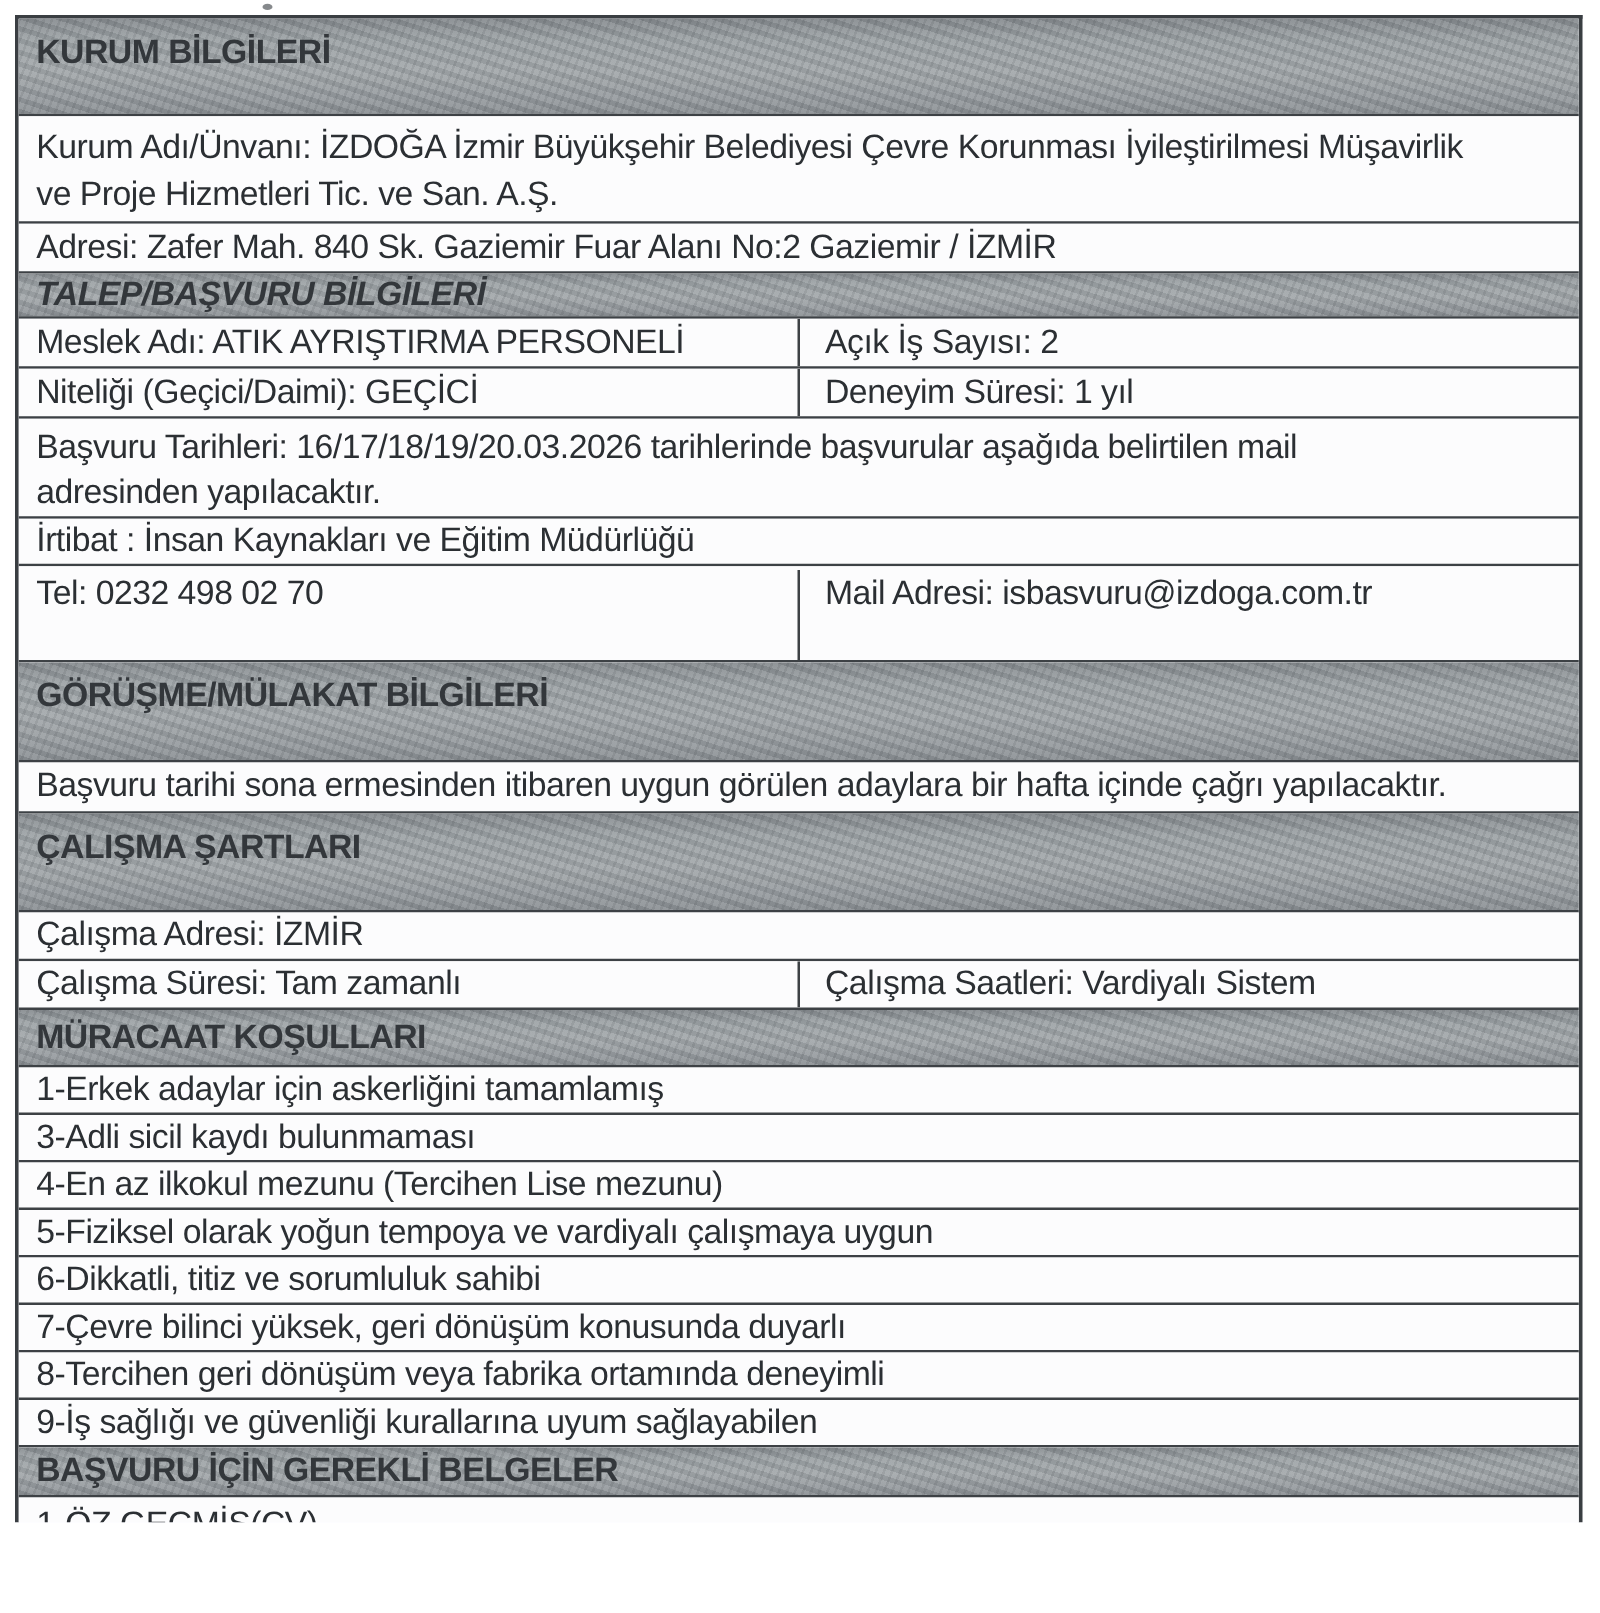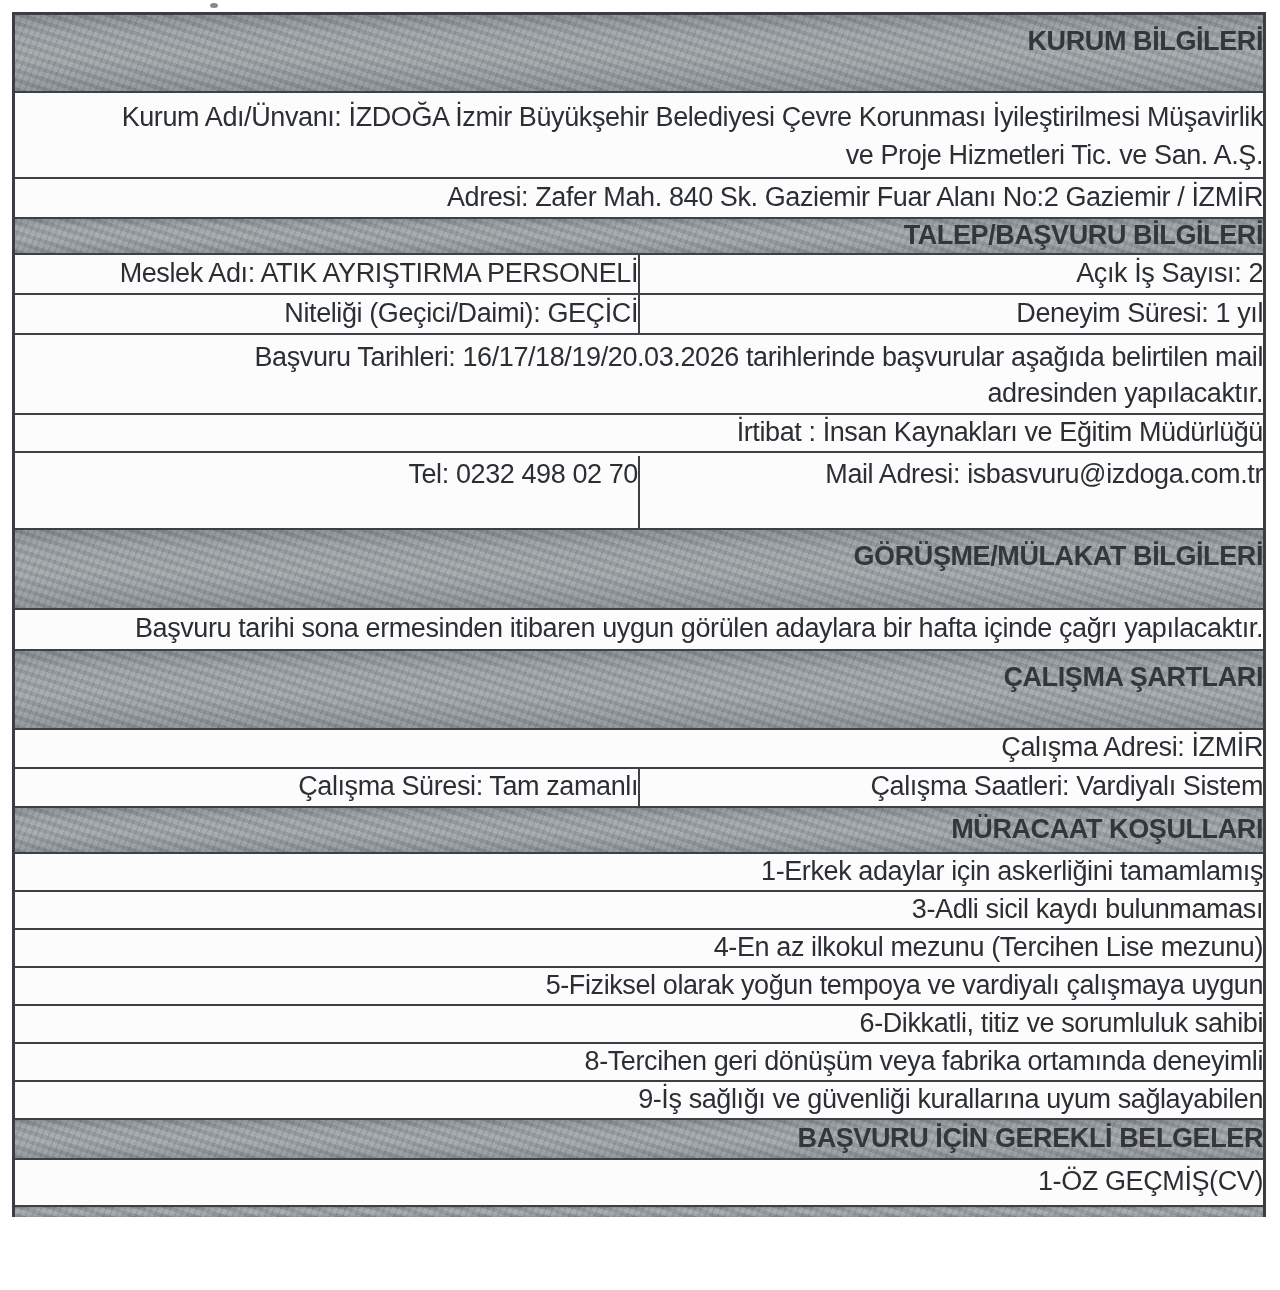"KURUM BİLGİLERİ" .page { text-align: right -> none }
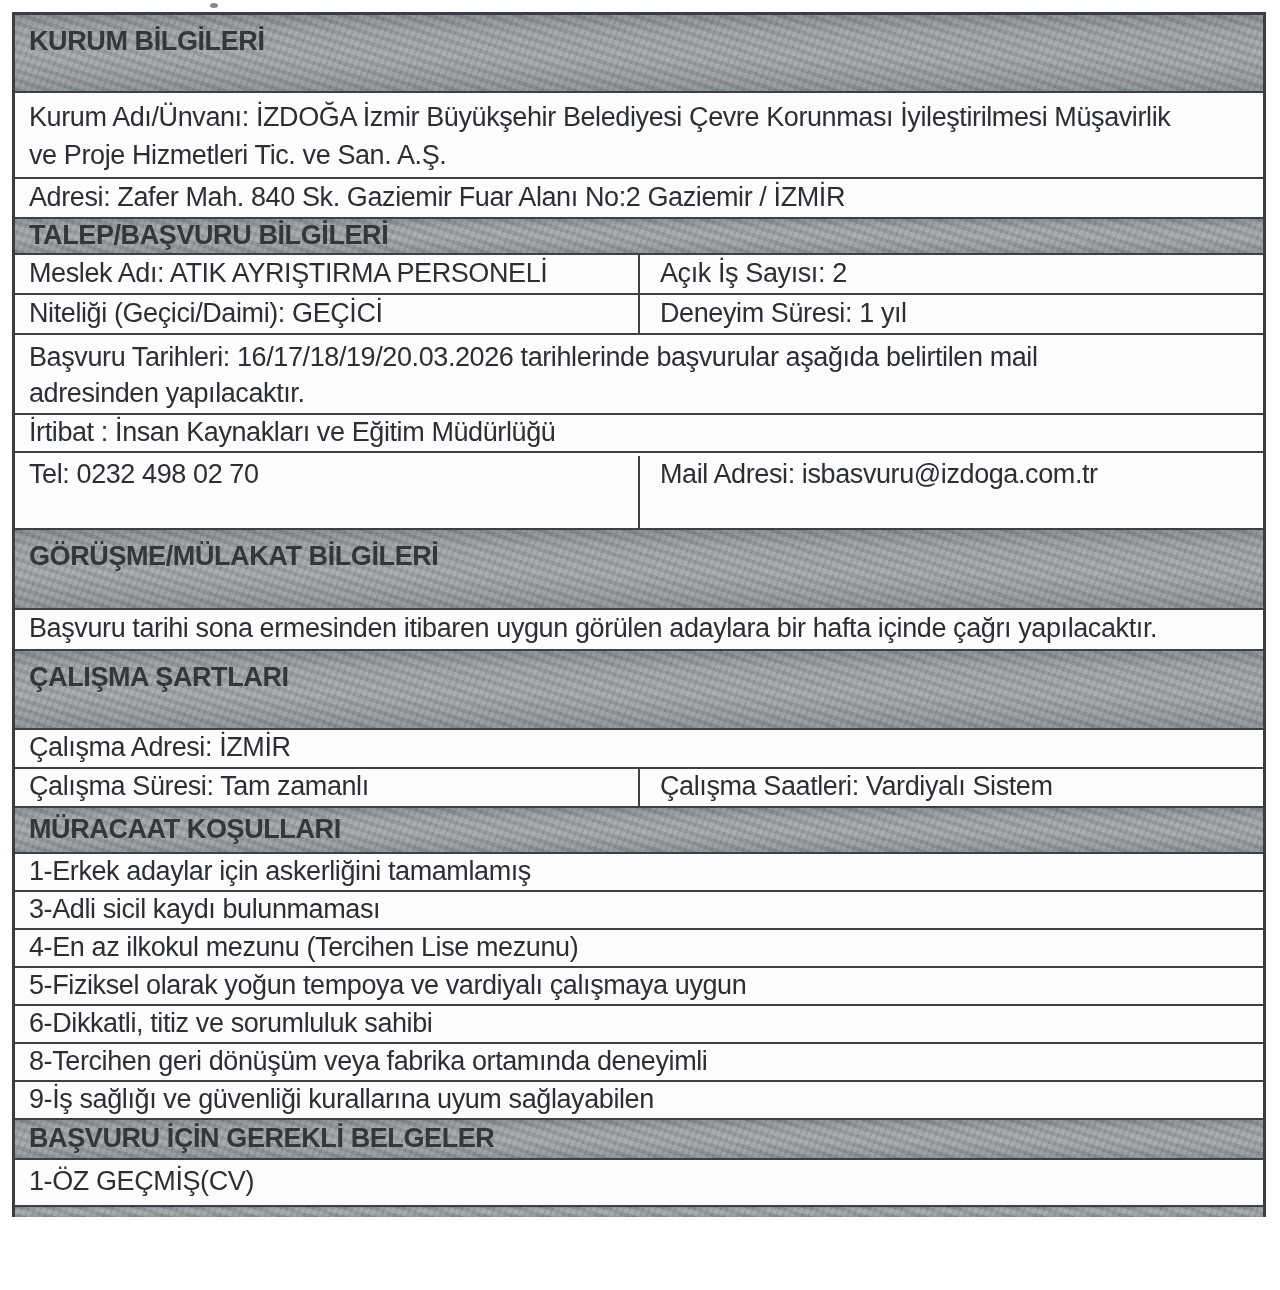"TALEP/BAŞVURU BİLGİLERİ" .h36 { font-style: none -> italic }
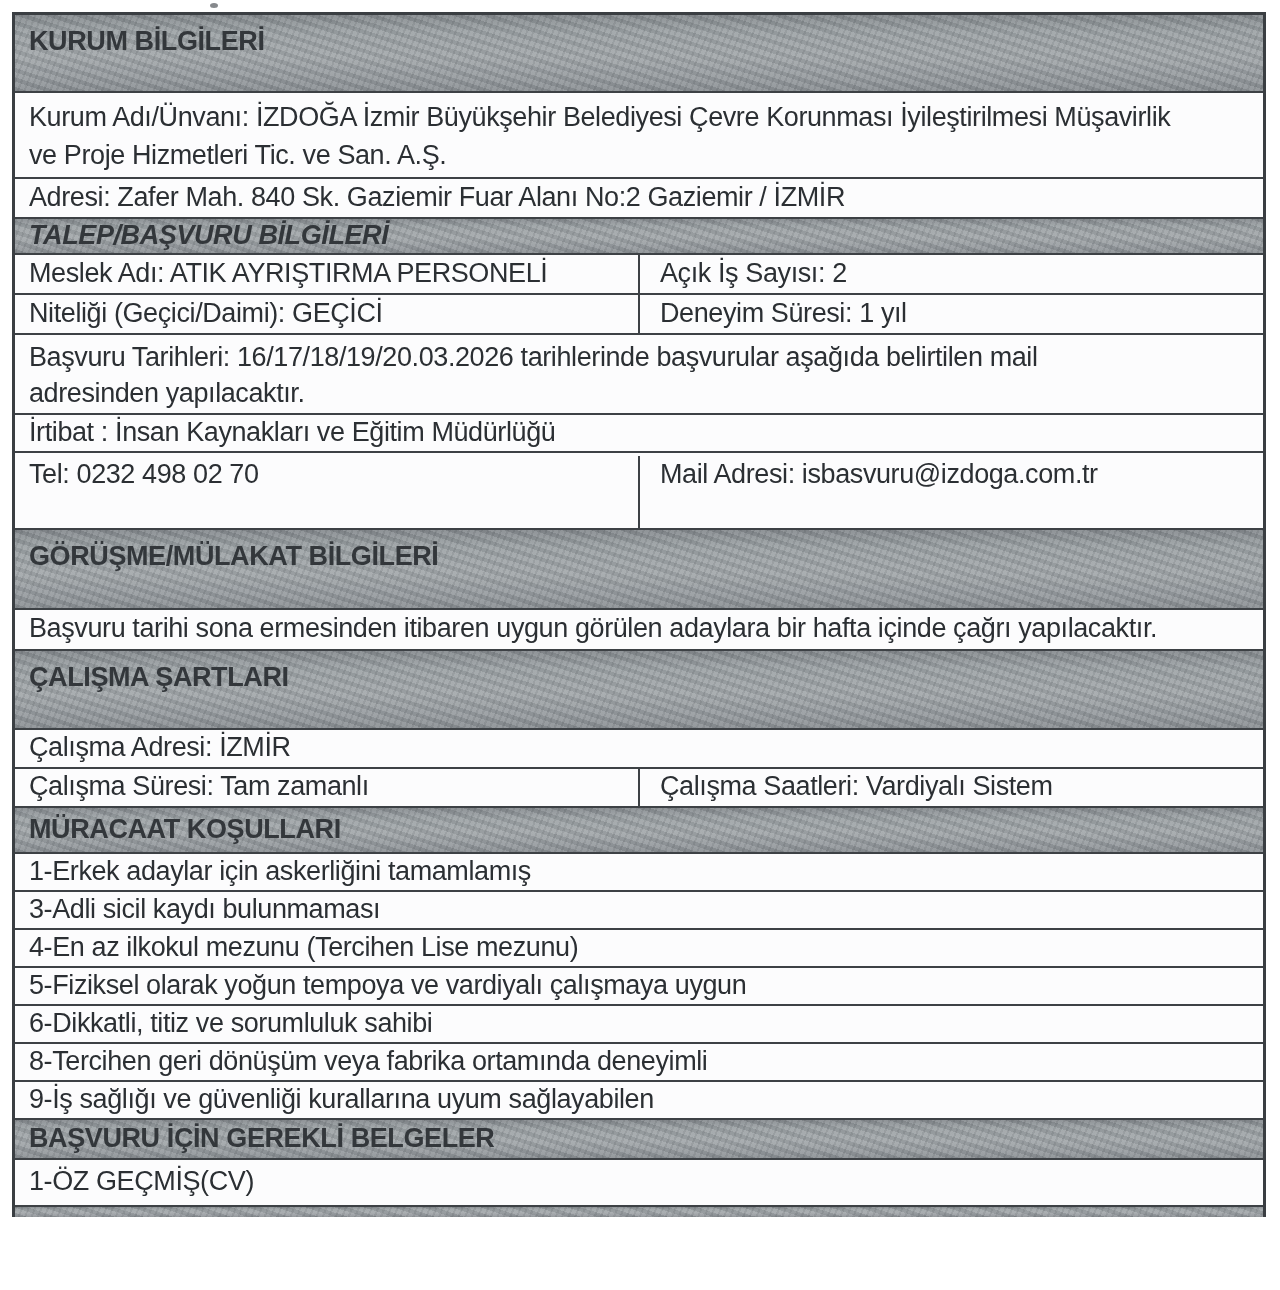"7-Çevre bilinci yüksek, geri dönüşüm" div.row { html: none -> <div> <span>7-Çevre bilinci yüksek, geri dönüşüm konusunda duyarlı</span> </div> }
